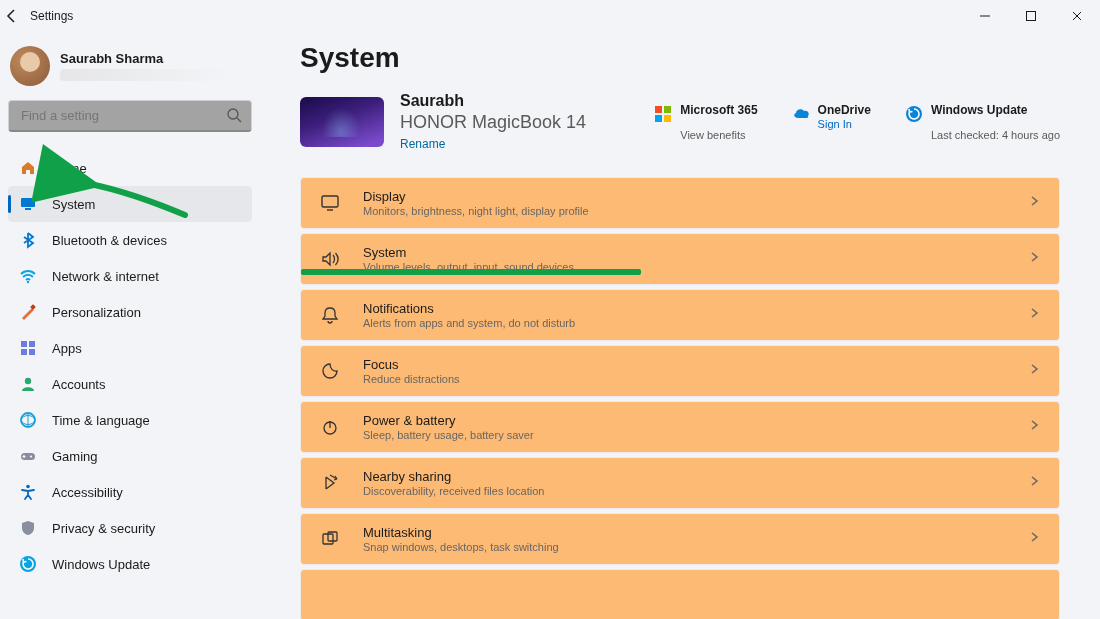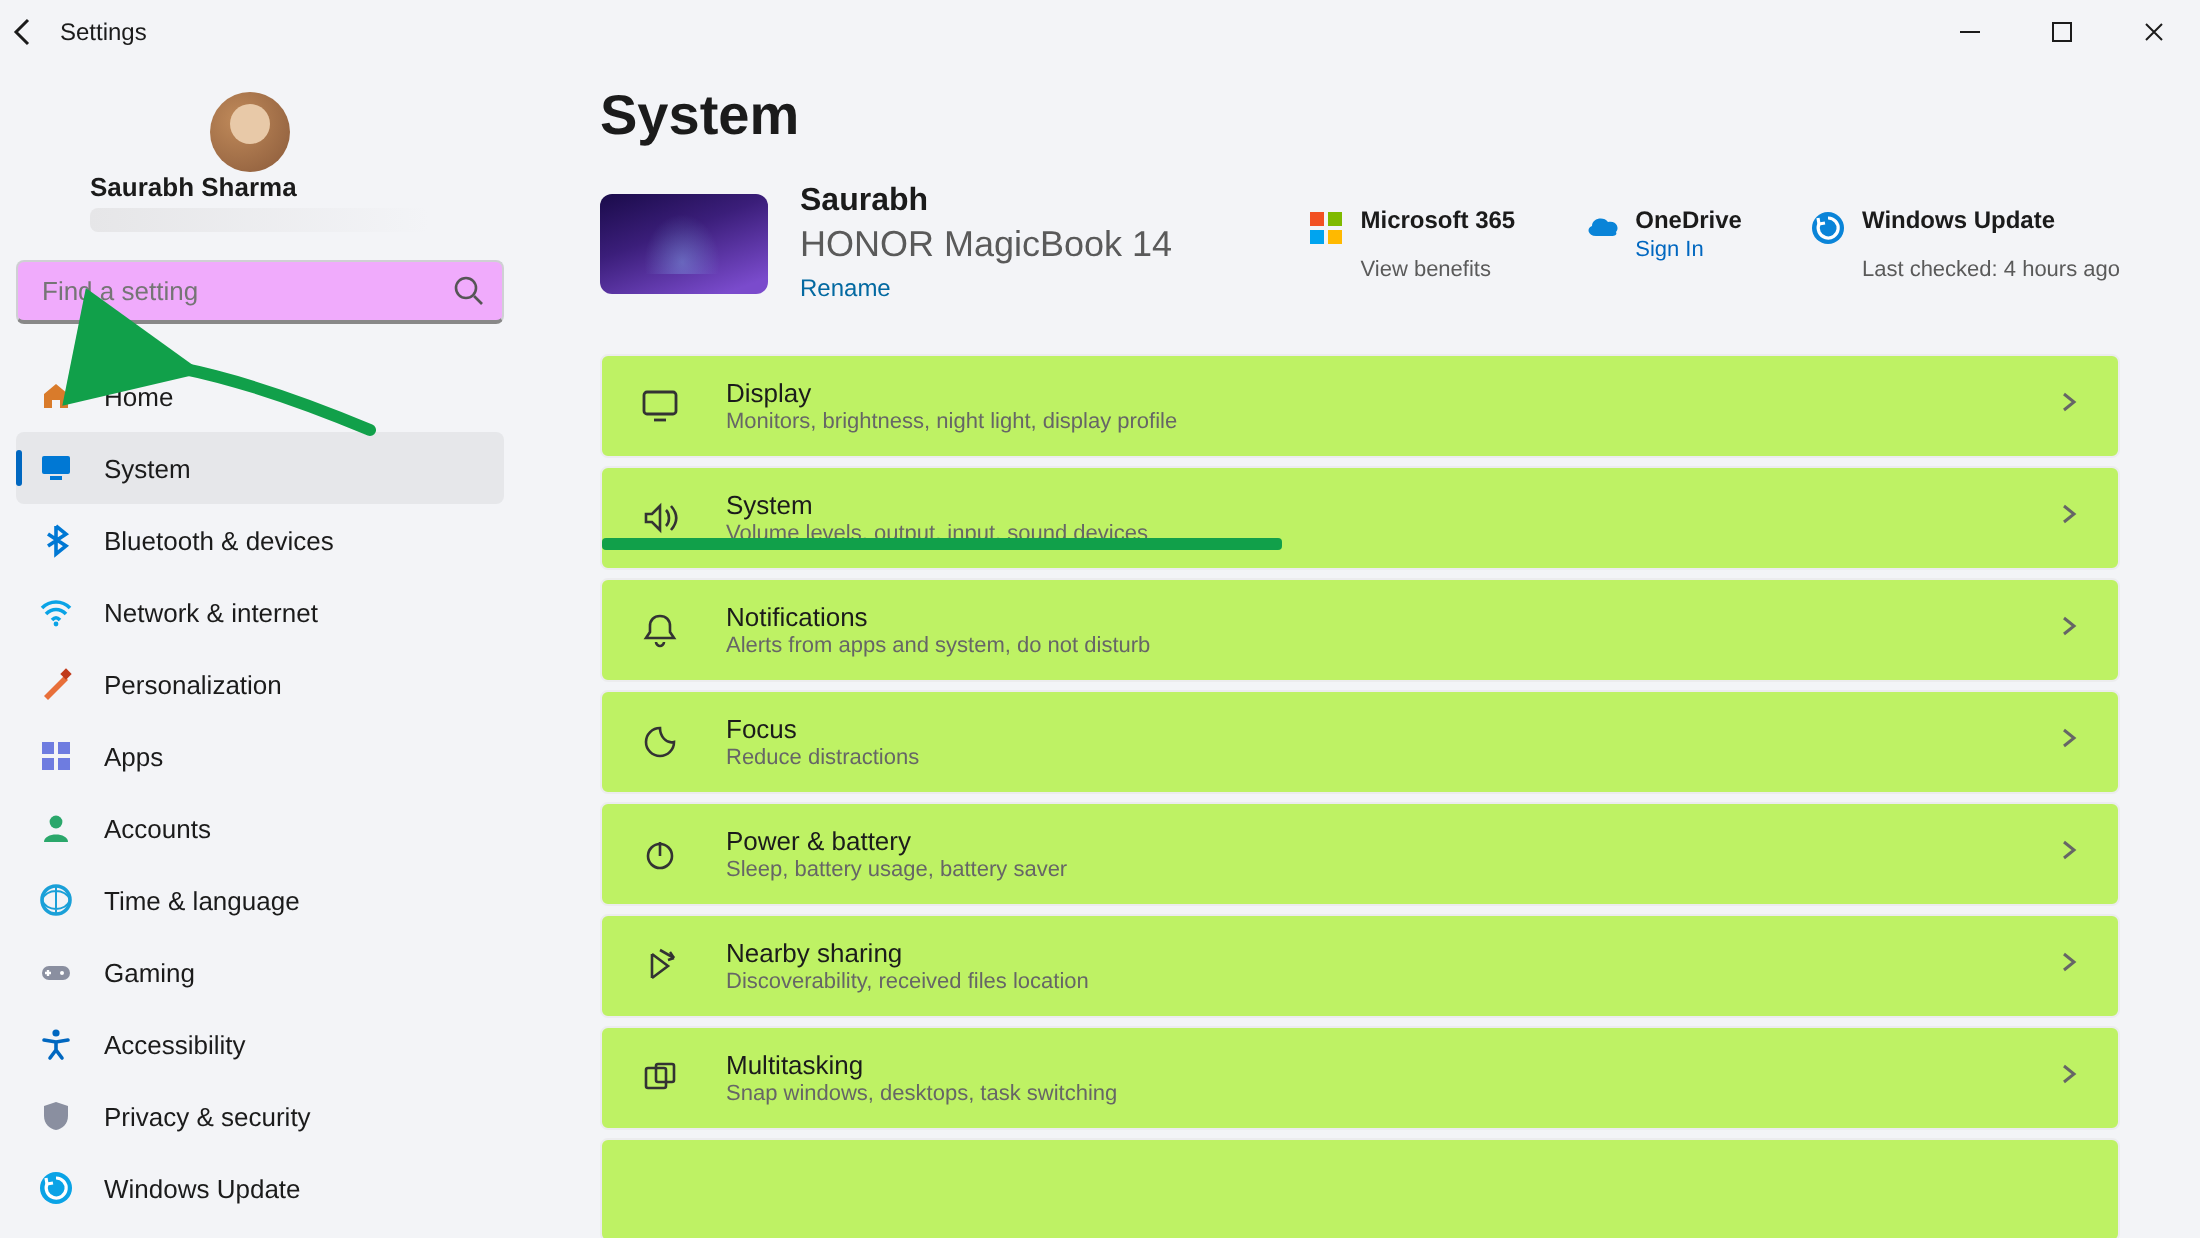"Saurabh Sharma" .account { flex-direction: column -> none }
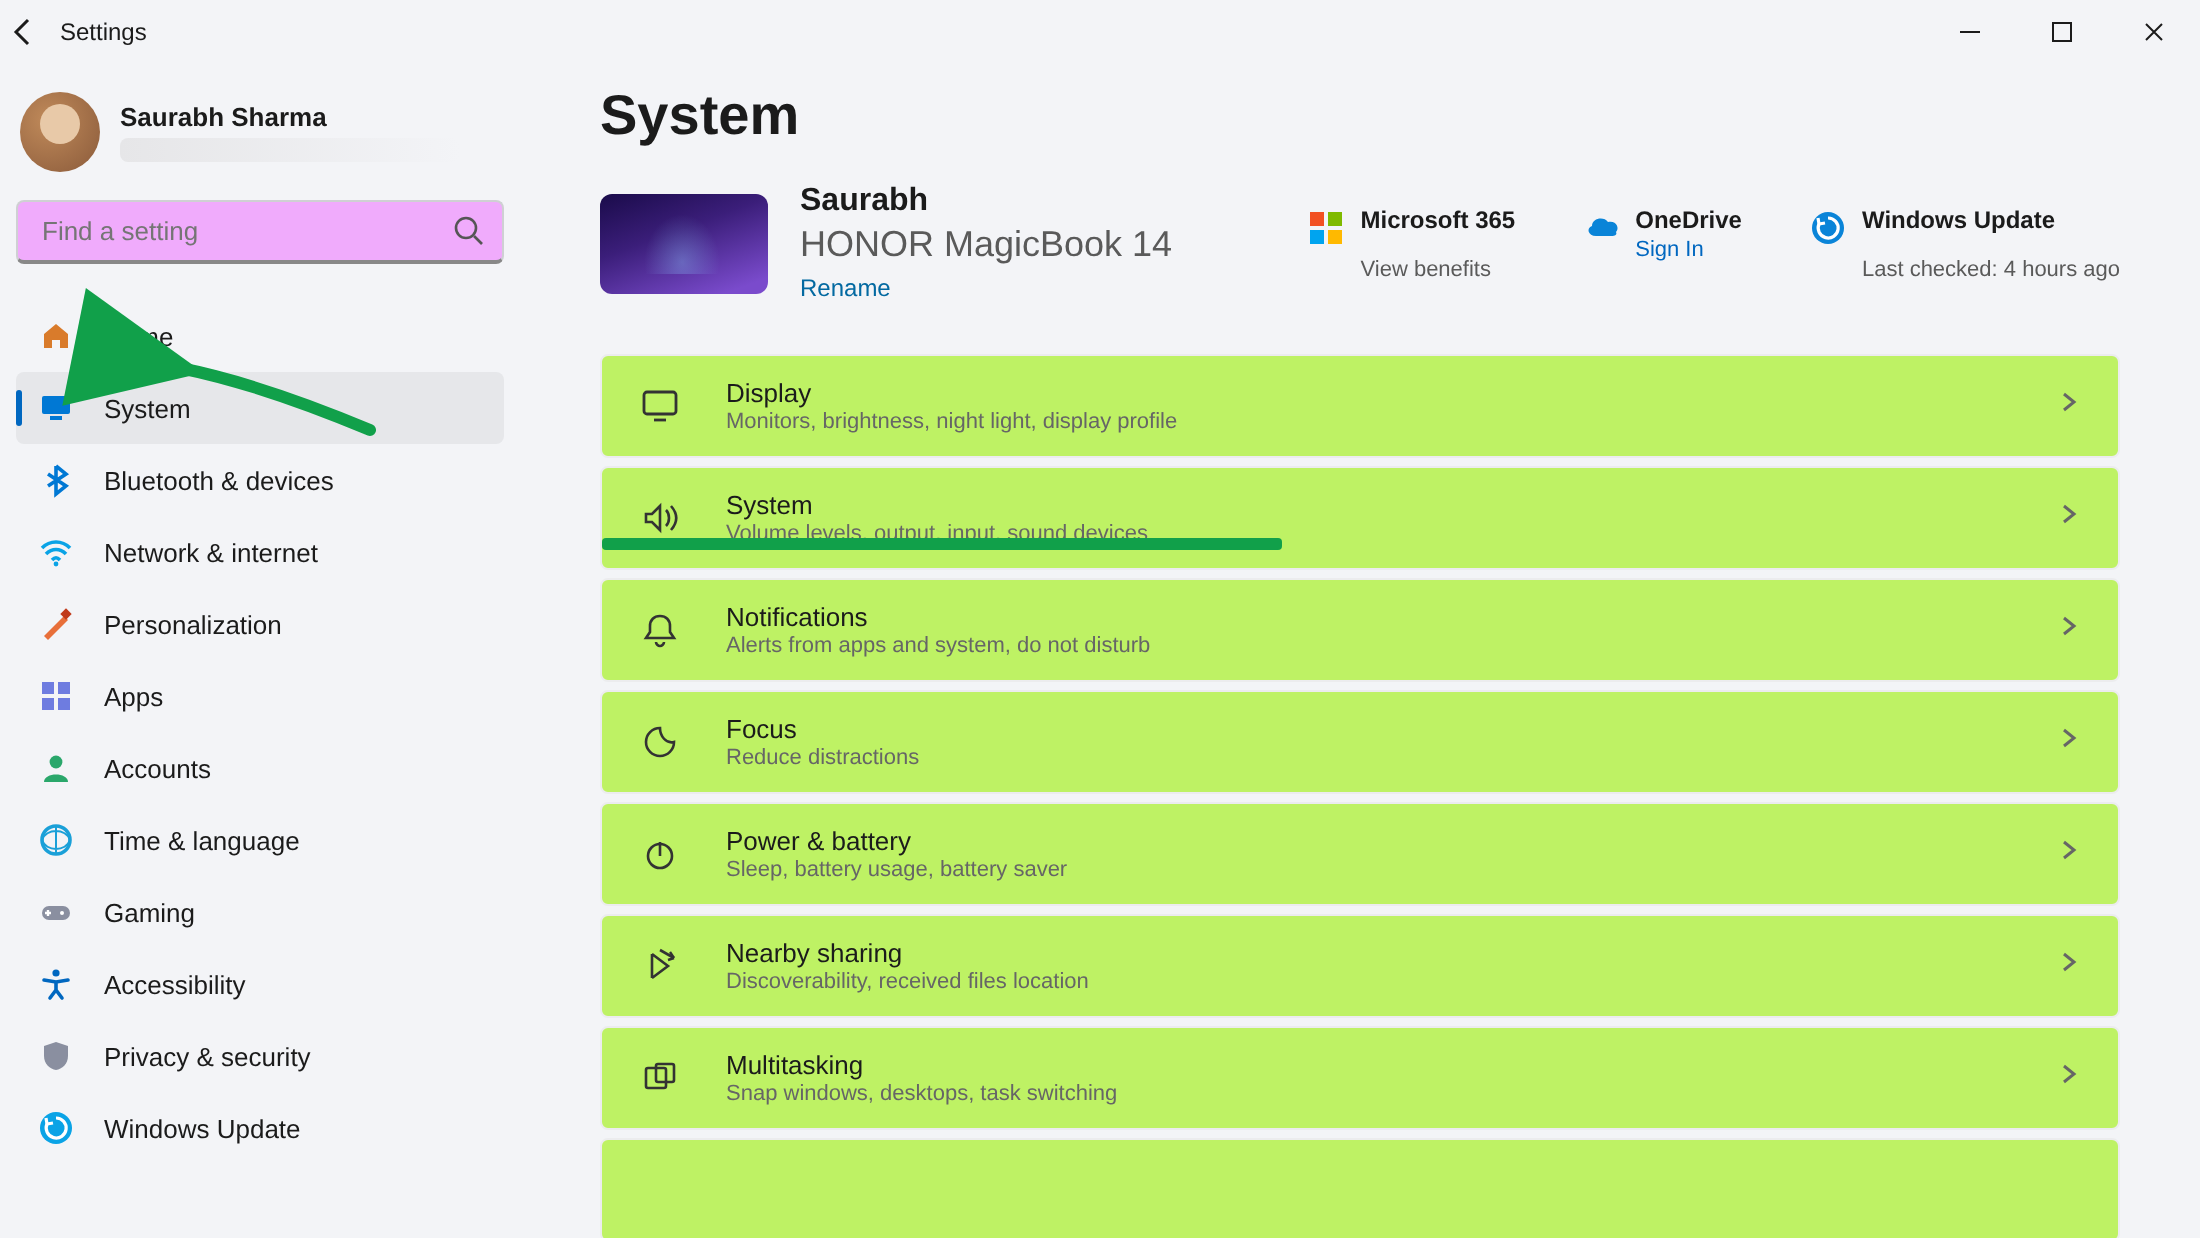"Find a setting" .searchwrap input { background: #f0abfc -> #a3a3a3 }
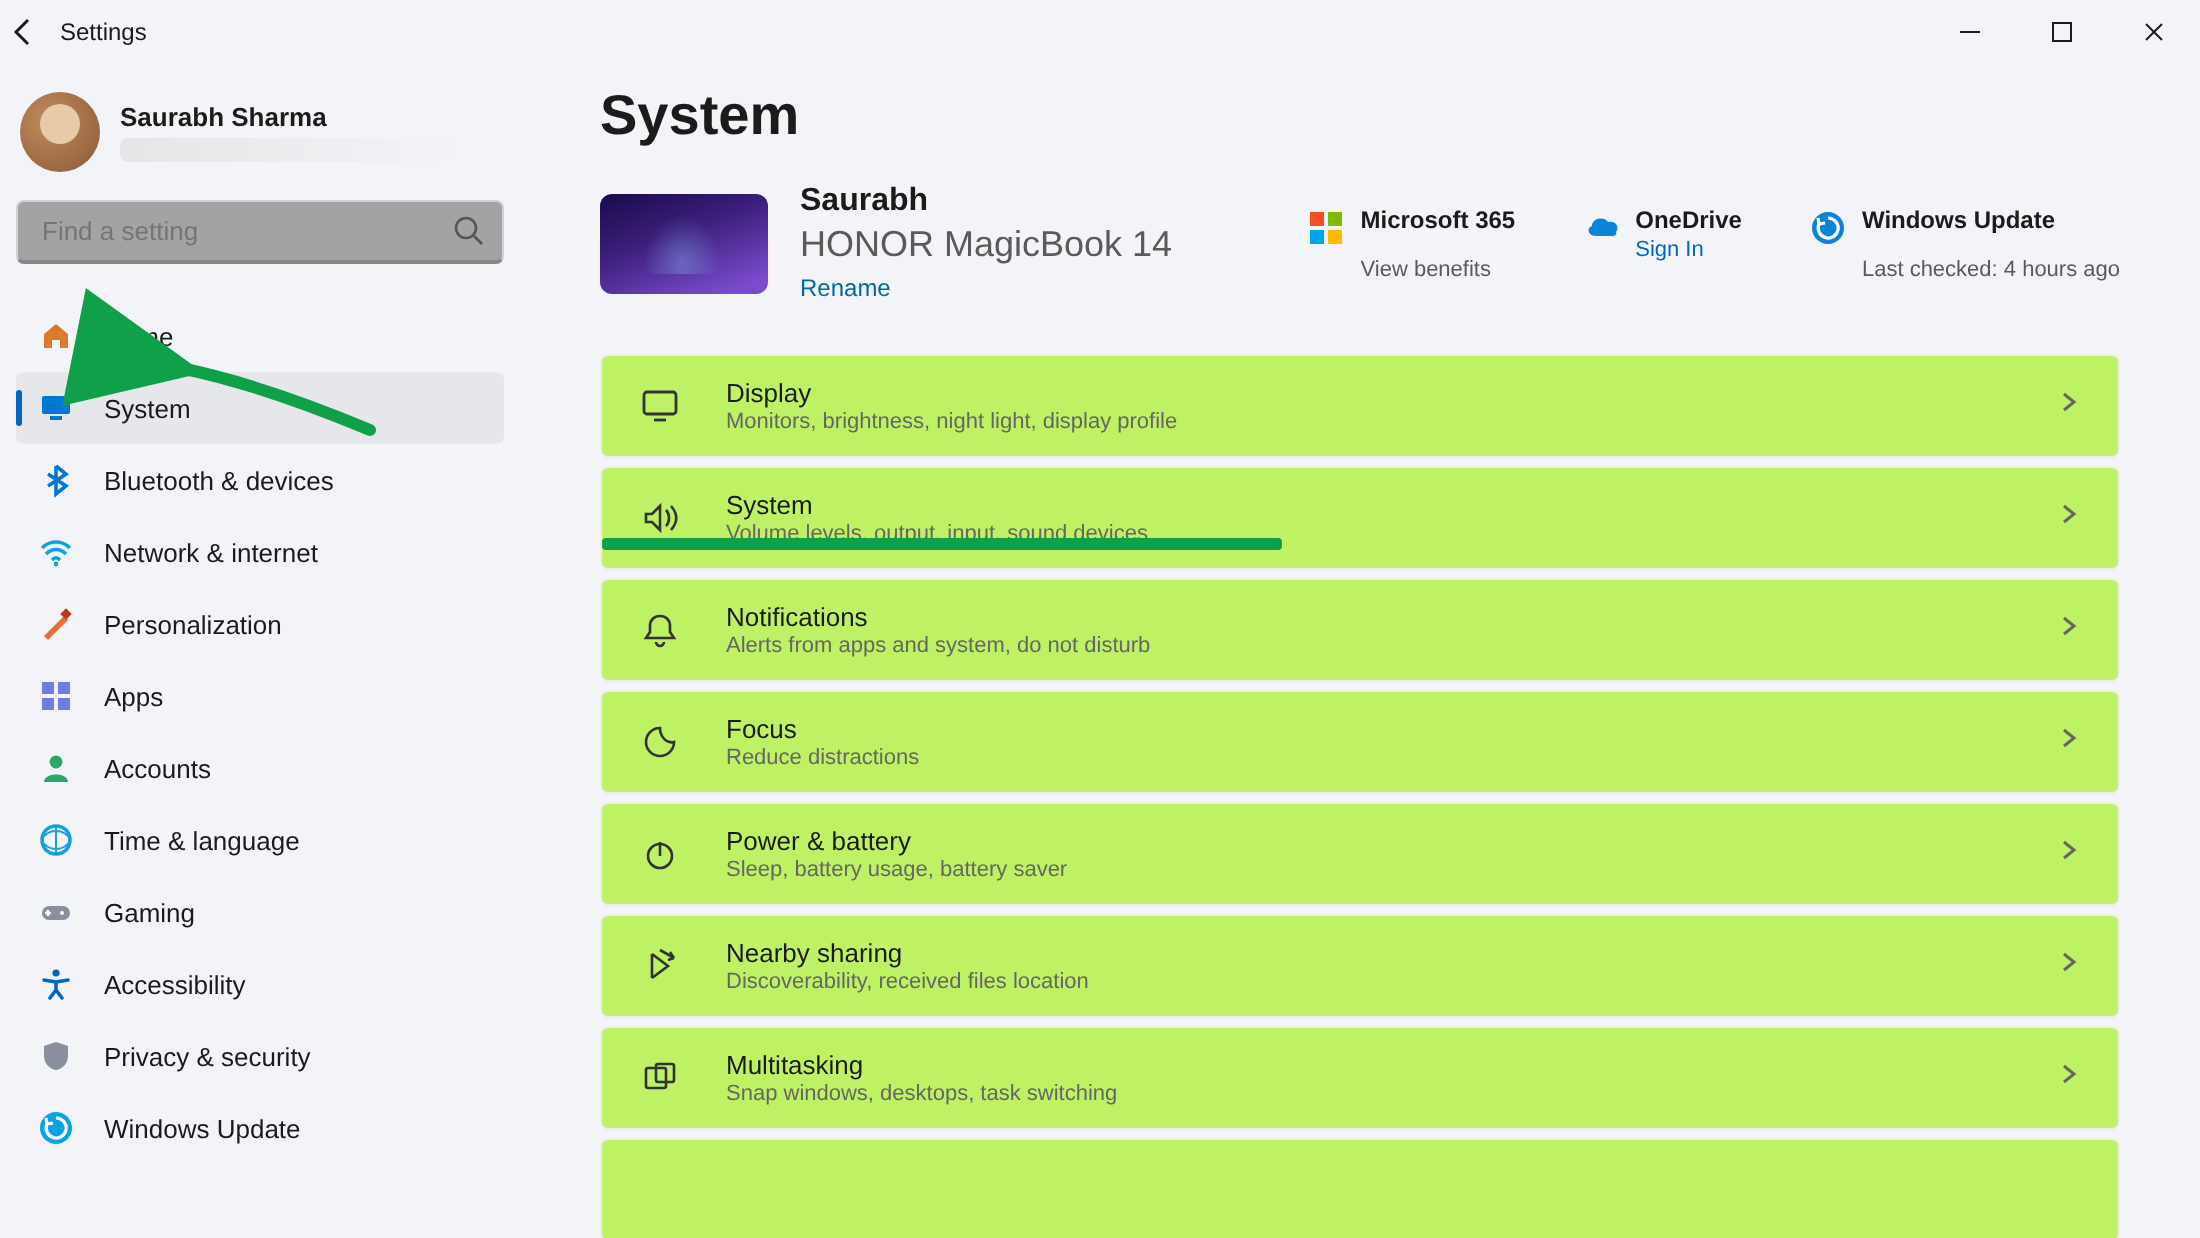"Display" .row { background: #bef264 -> #fdba74 }
